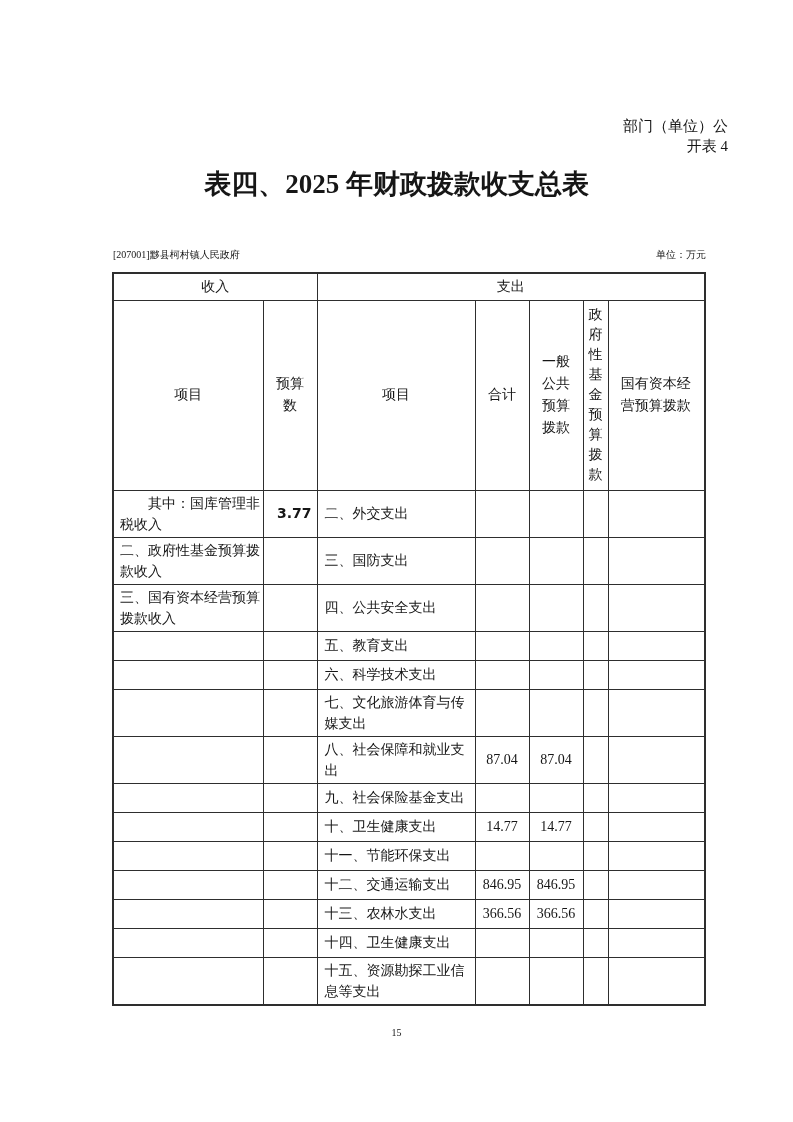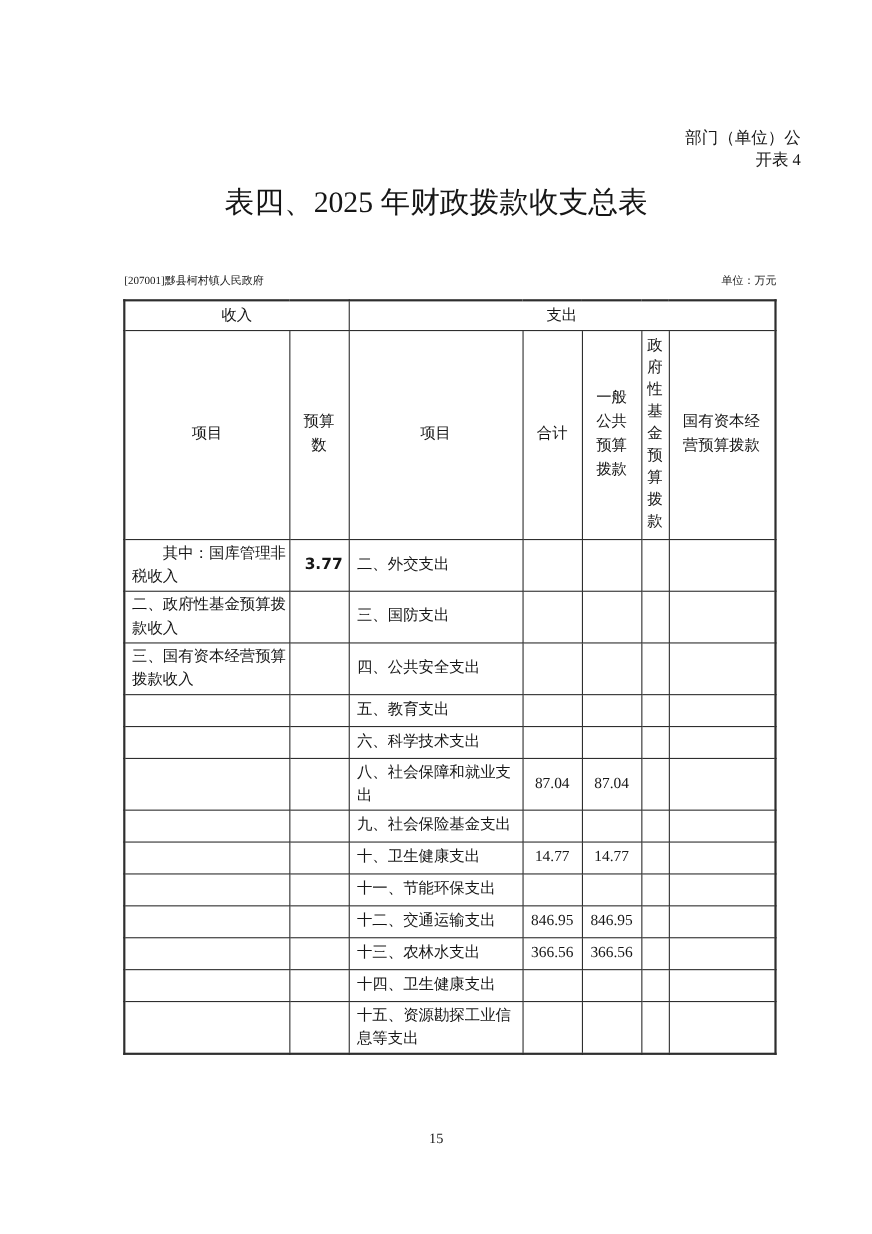"表四、2025 年财政拨款收支总表" .doc-title { font-weight: normal -> bold }
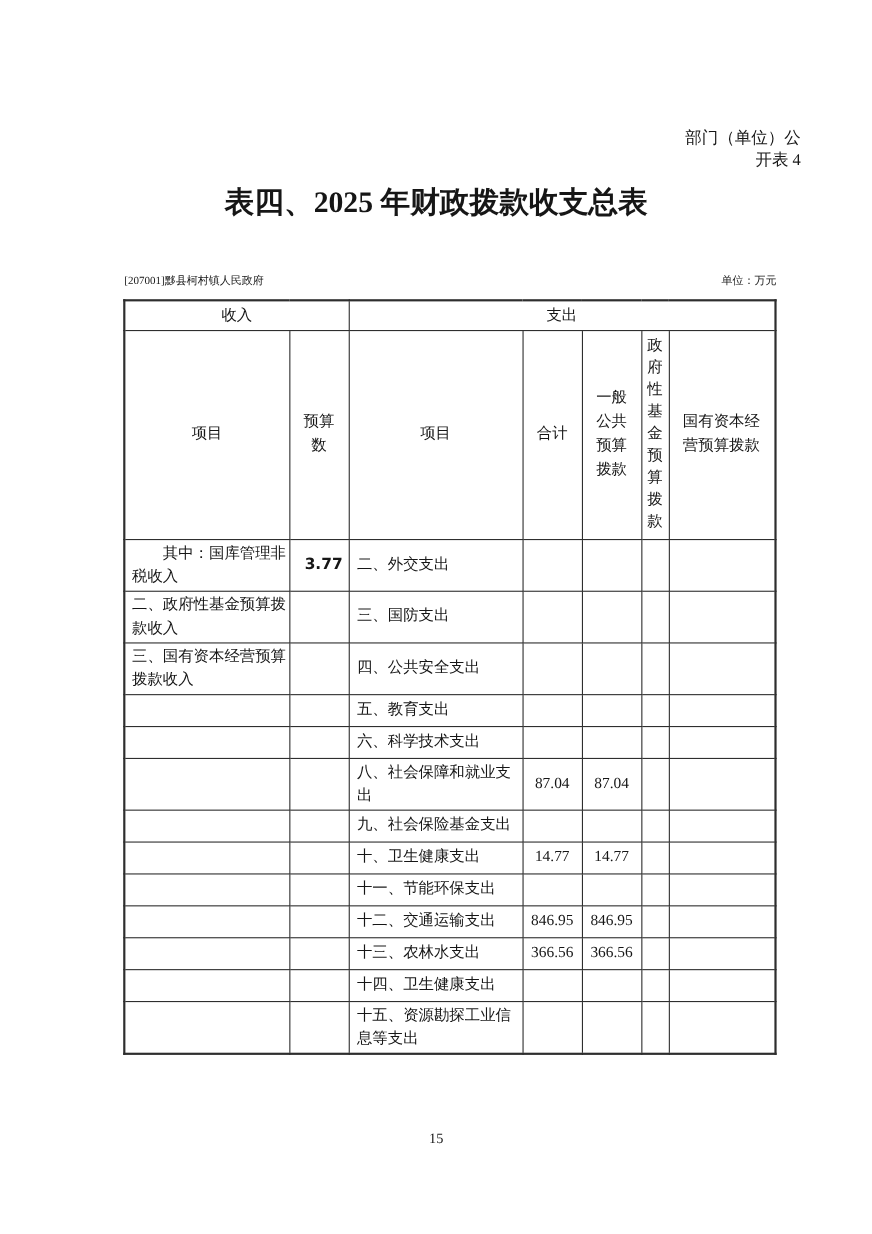"七、文化旅游体育与传媒支出" tr { html: none -> <tr> <td></td> <td></td> <td>七、文化旅游体育与传媒支出</td> <td></td> <td></td> <td></td> <td></td> </tr> }
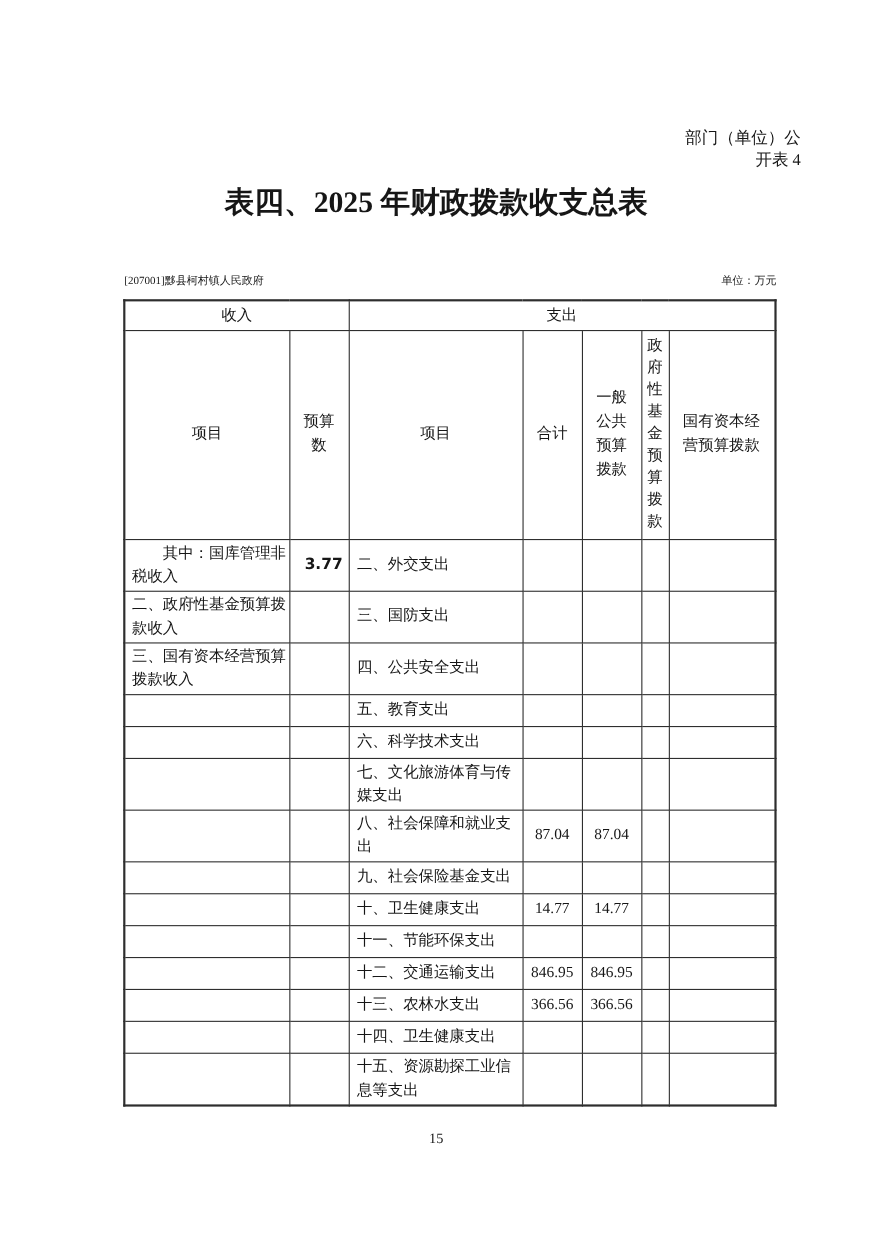"15" .page-number { font-size: 13px -> 10px }
